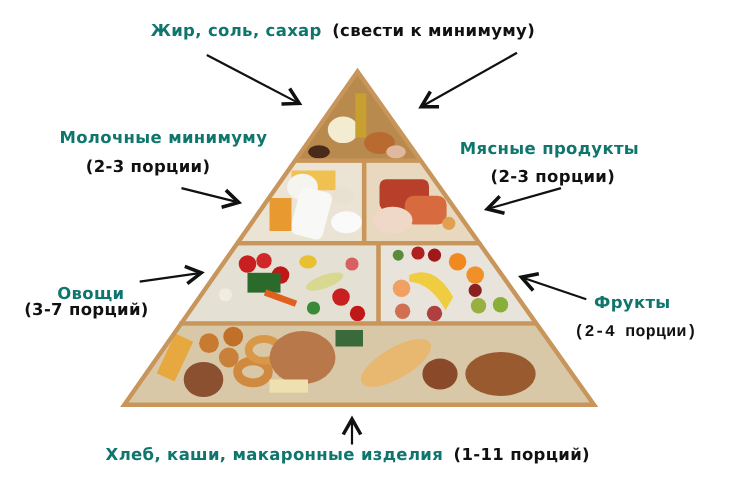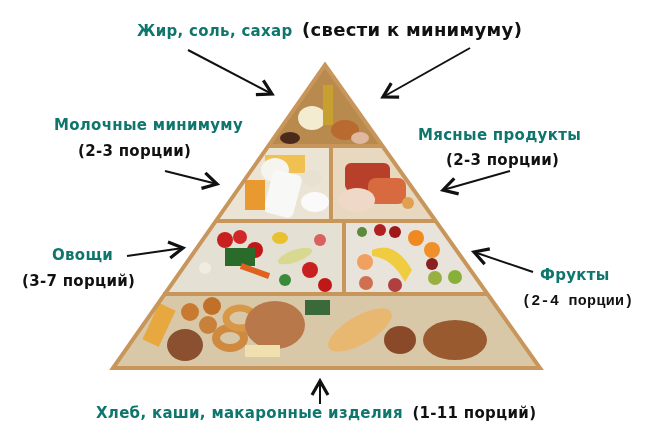"(свести к минимуму)" span.blk { font-size: 18px -> 15px }
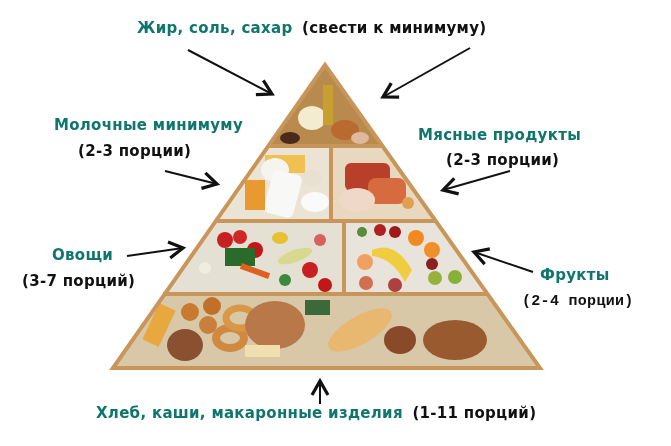"Овощи" div.label { top: 246px -> 258px }
